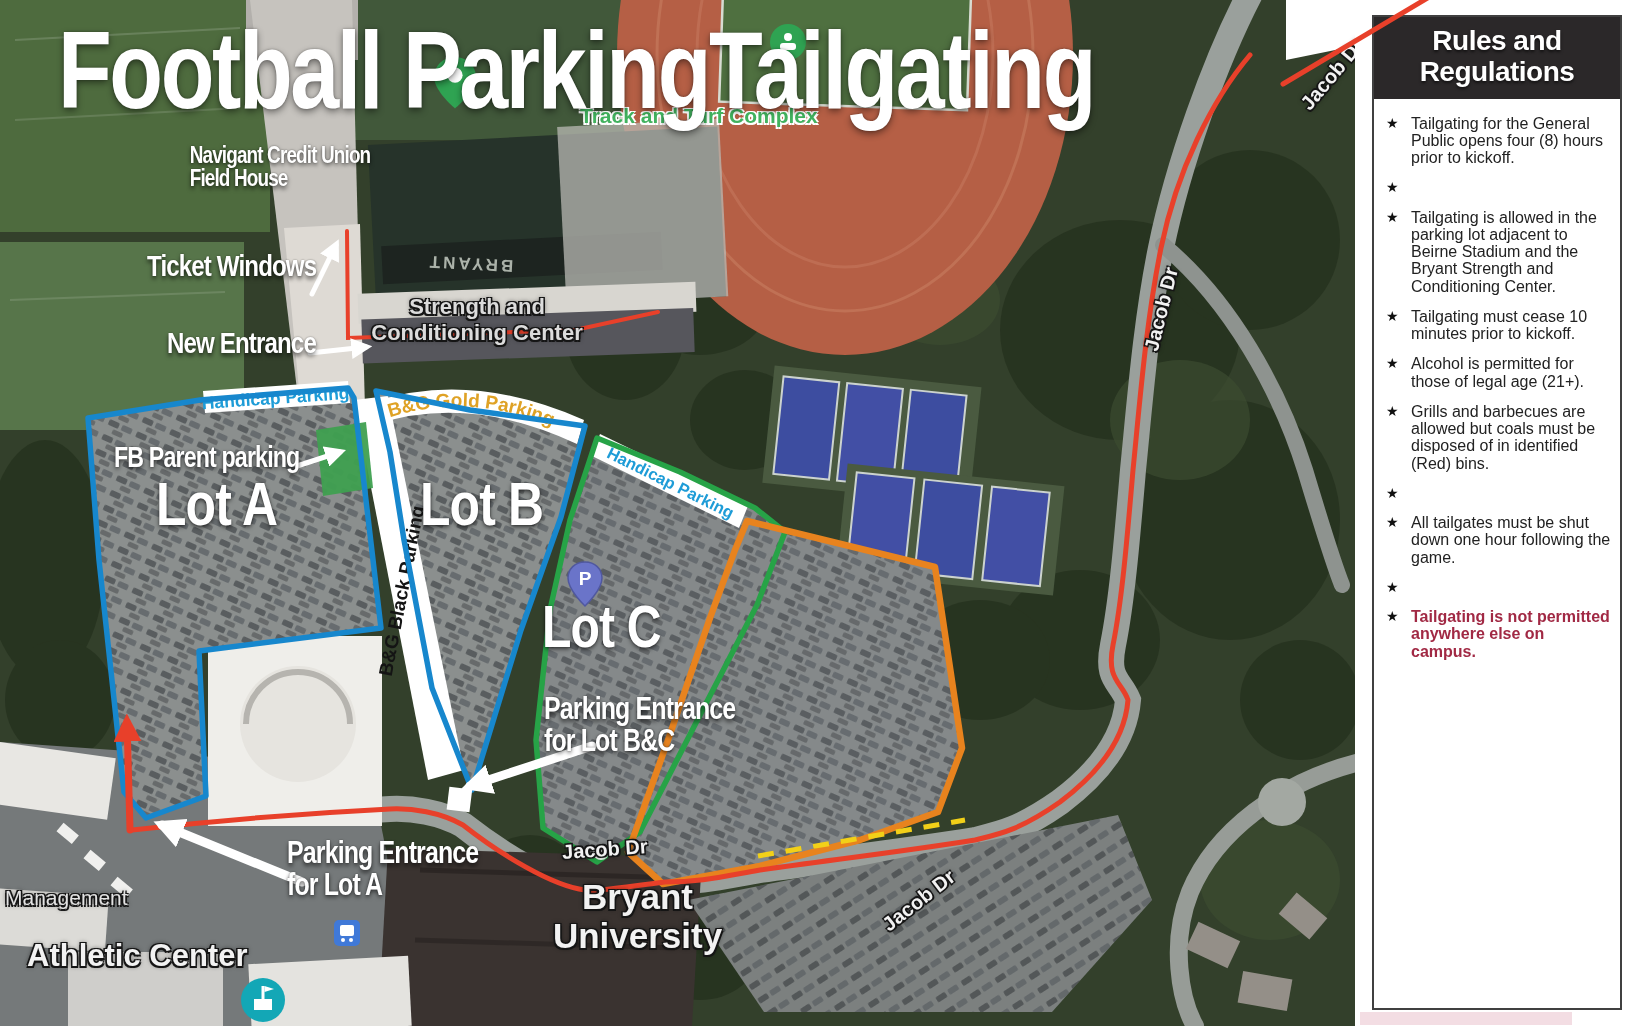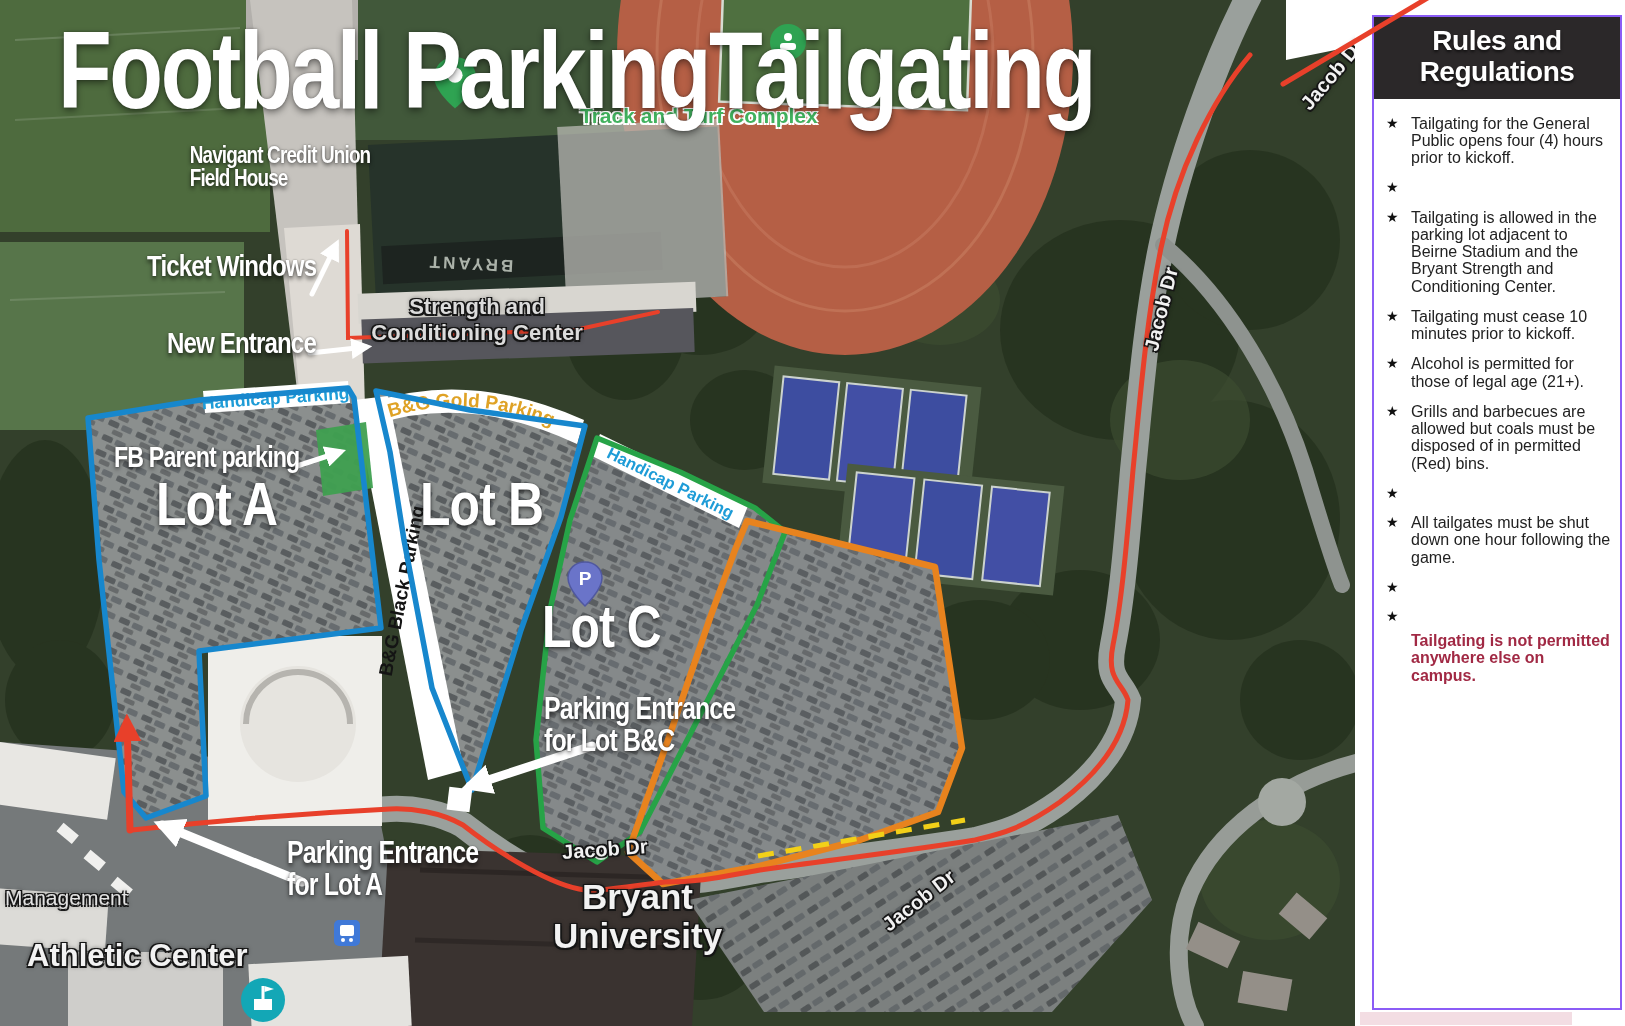"Rules and" #sidebar { border: 2px solid #8b5cf6 -> 2px solid #404040 }
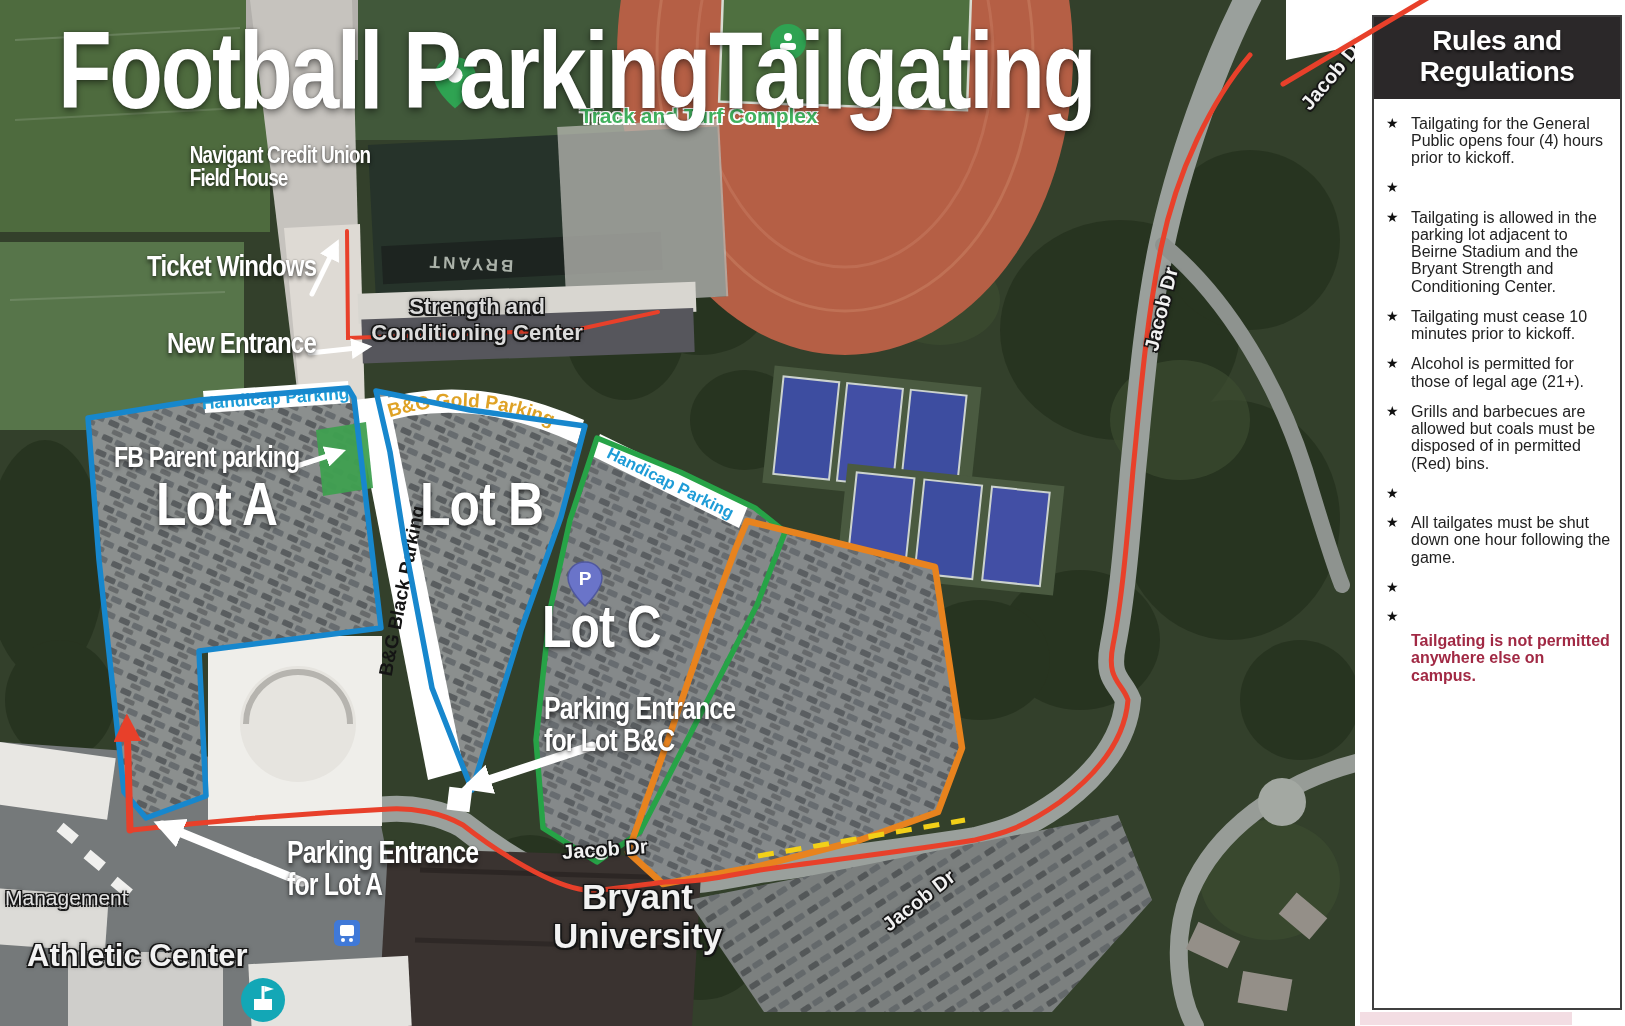"Tailgating for the General Public" span.txt { text: 4 -> 8 }
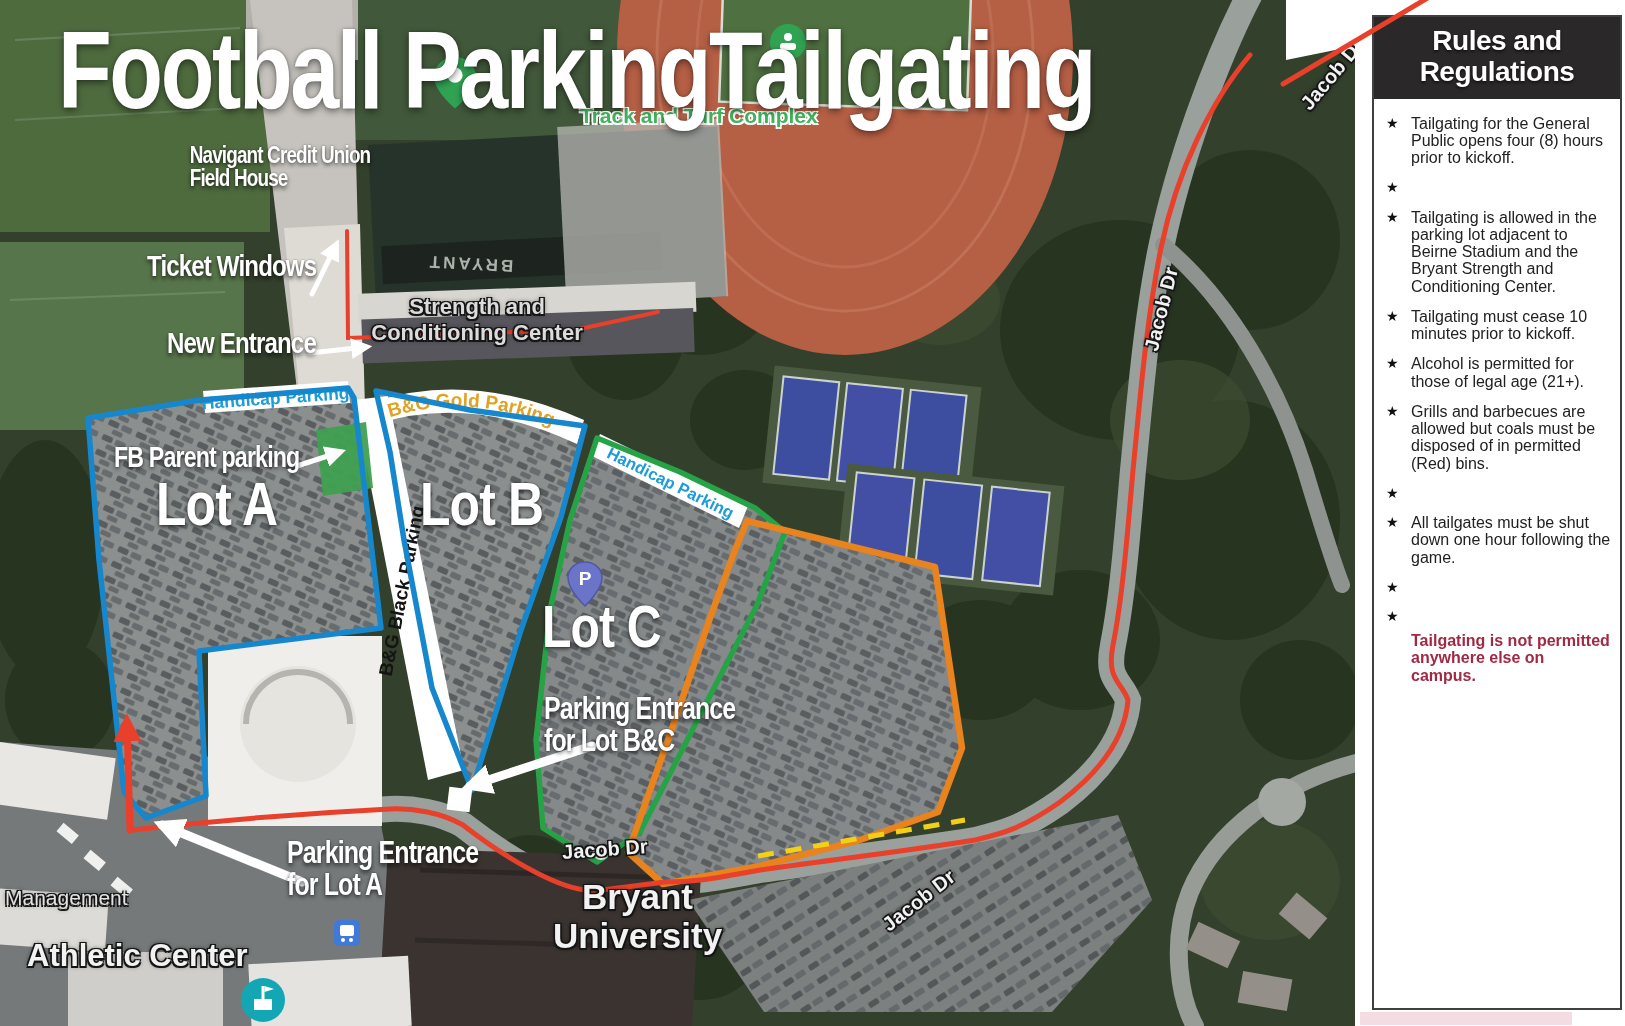"Grills and barbecues are allowed" span.txt { text: permitted -> identified }
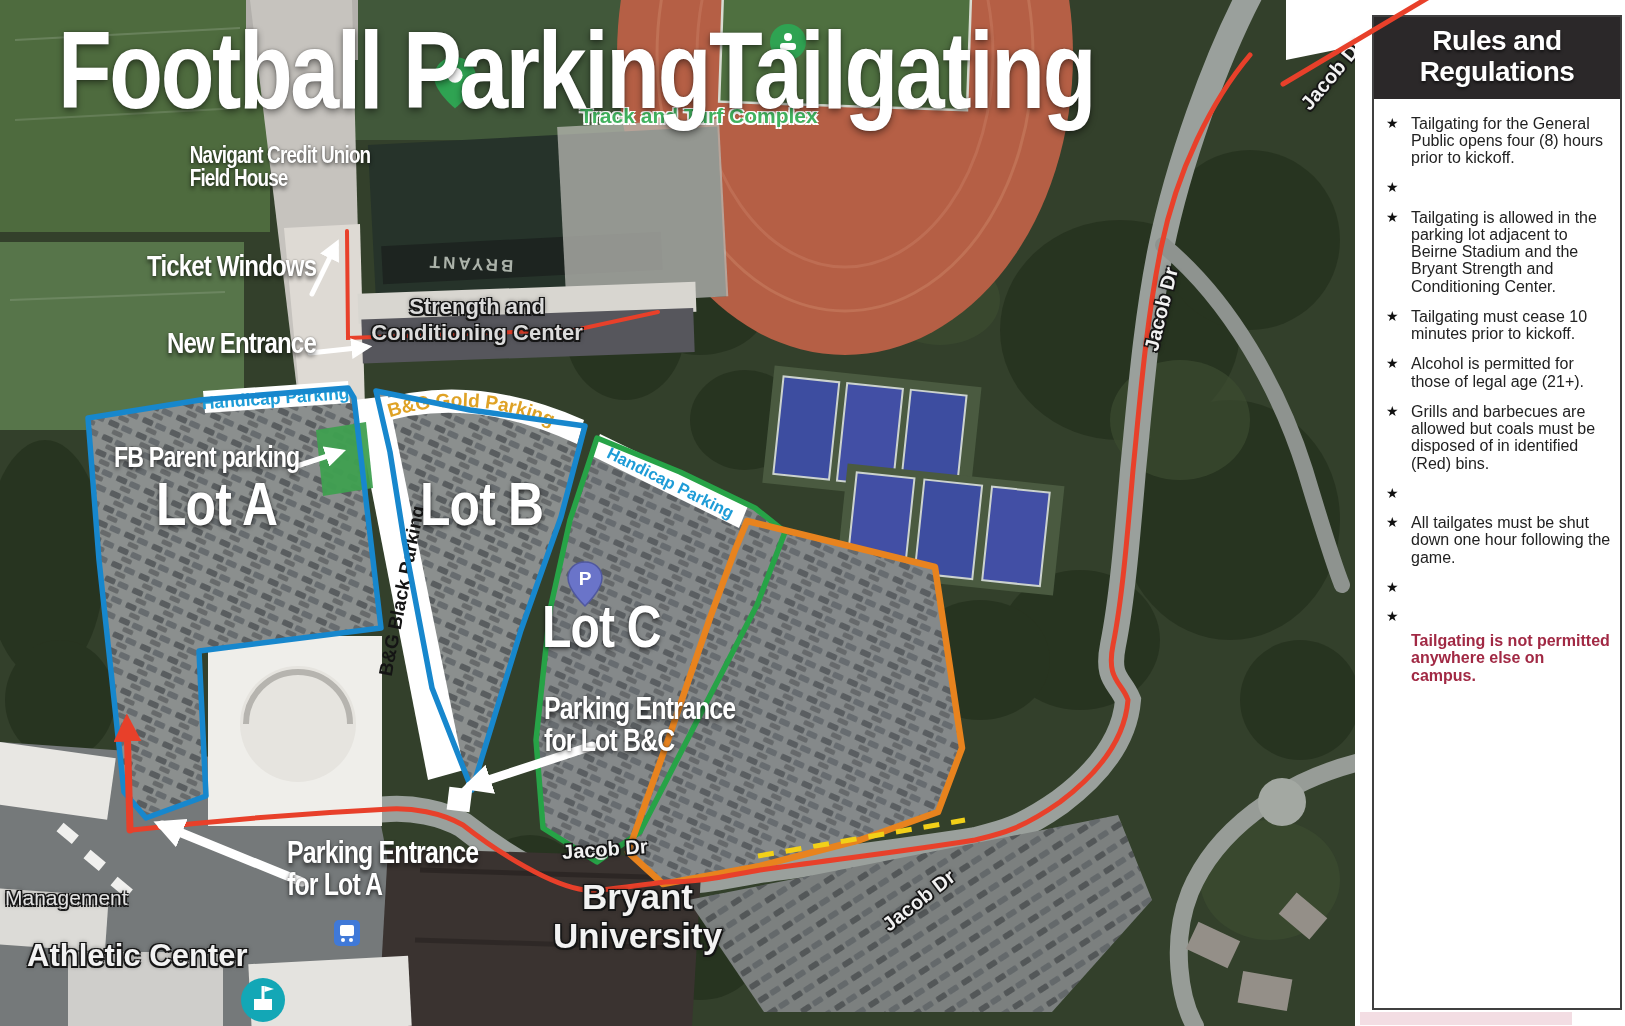"Tailgating is not permitted anywhere" #rules-list li.em .txt { margin-top: 24px -> none }
